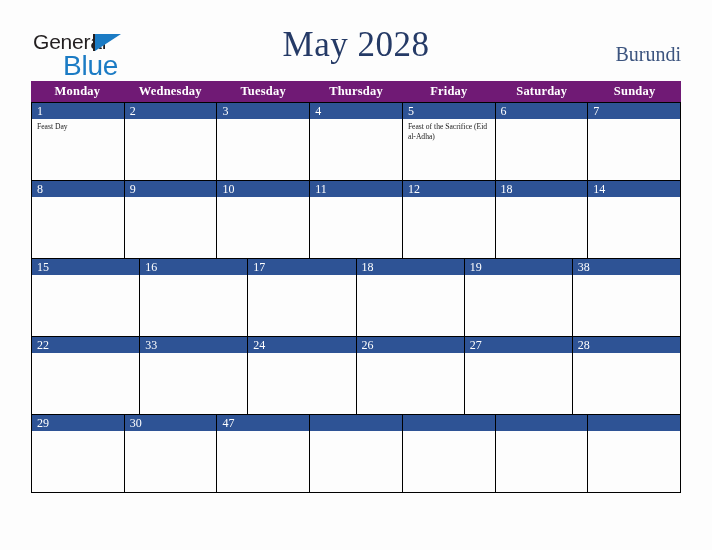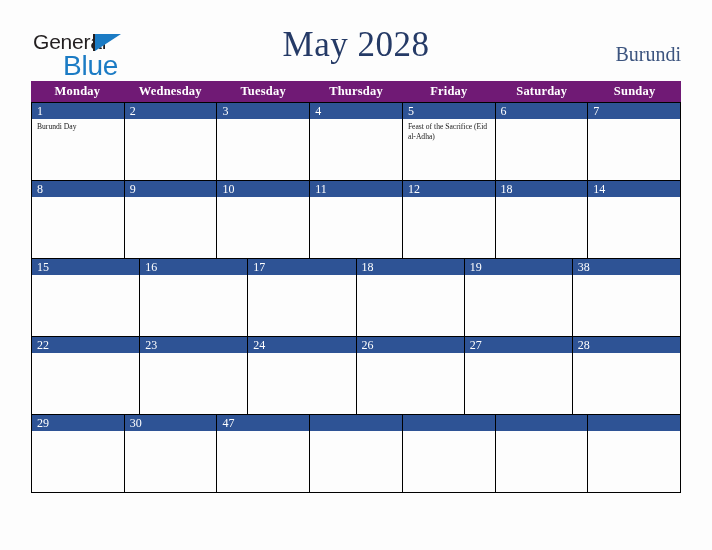"Burundi Day" div.event { text: Burundi -> Feast }
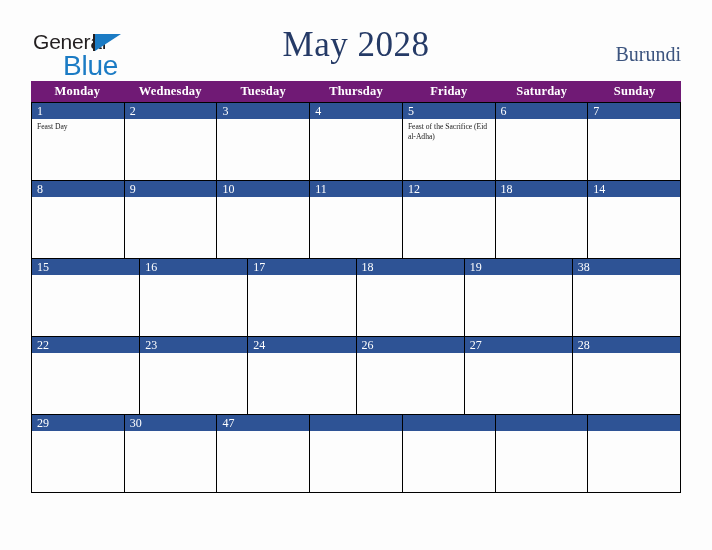"23" div.daynum { text: 23 -> 33 }
